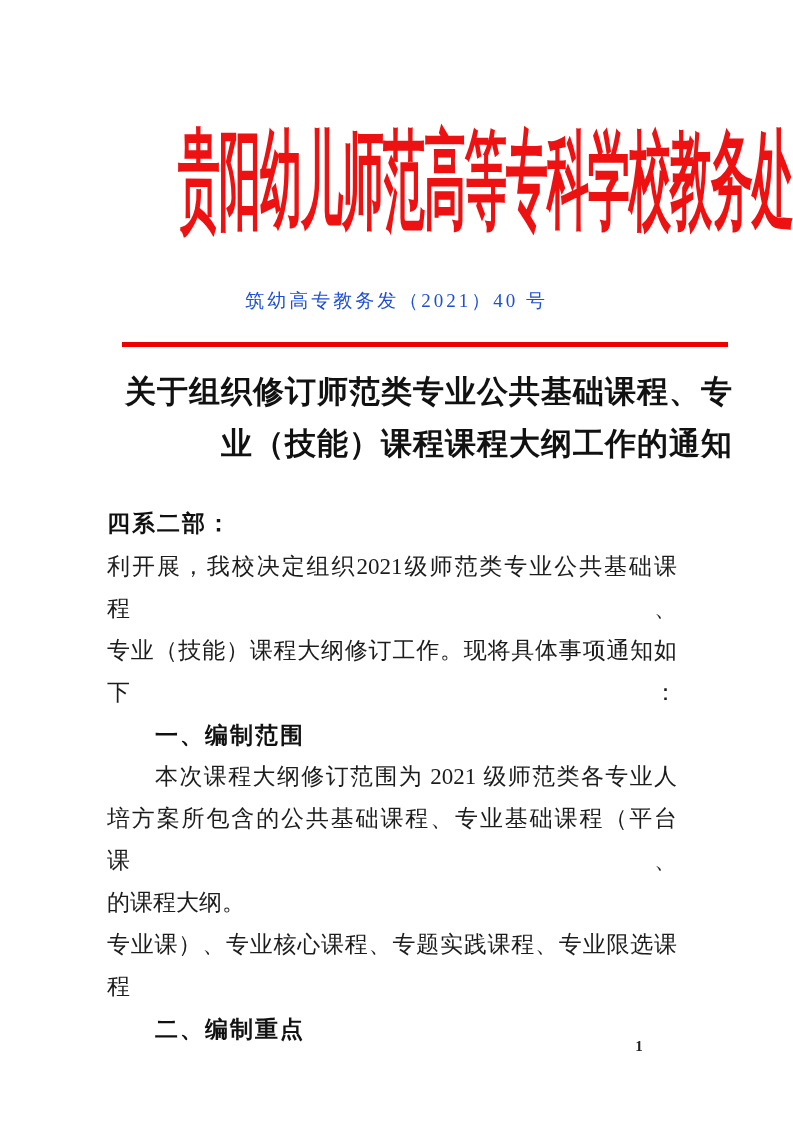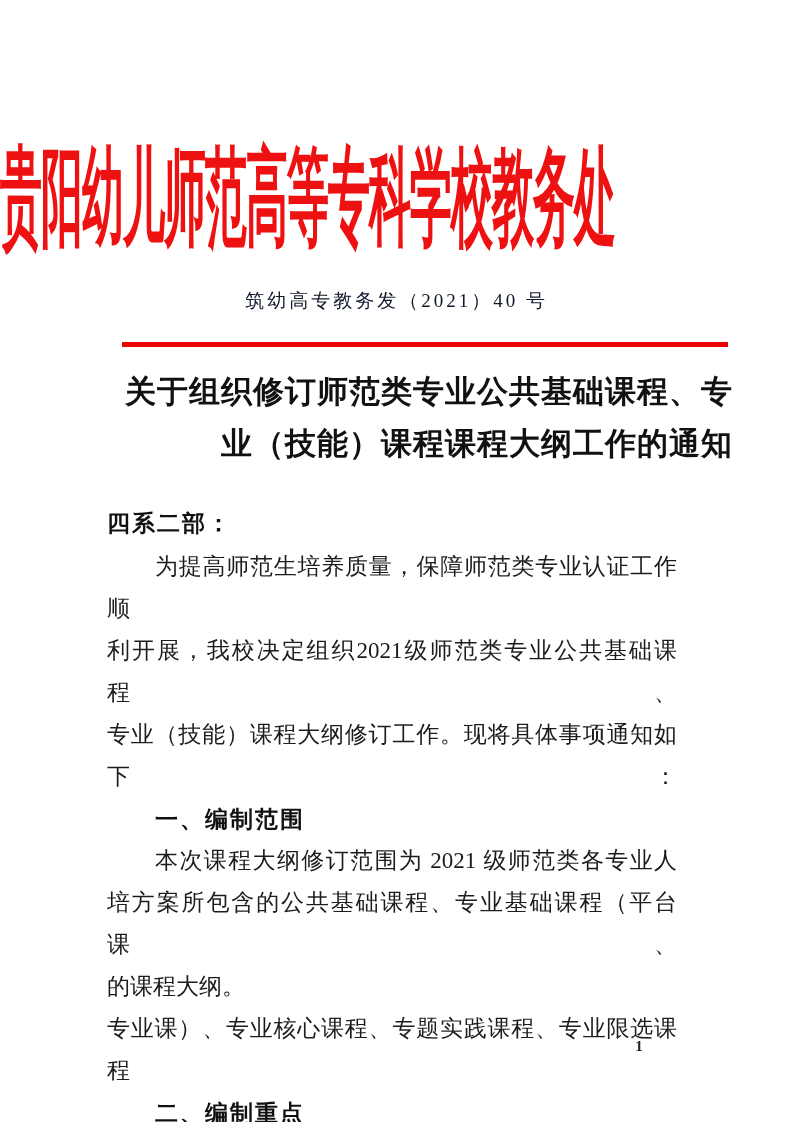"贵阳幼儿师范高等专科学校教务处" .masthead { text-align: left -> right; top: 145px -> 128px }
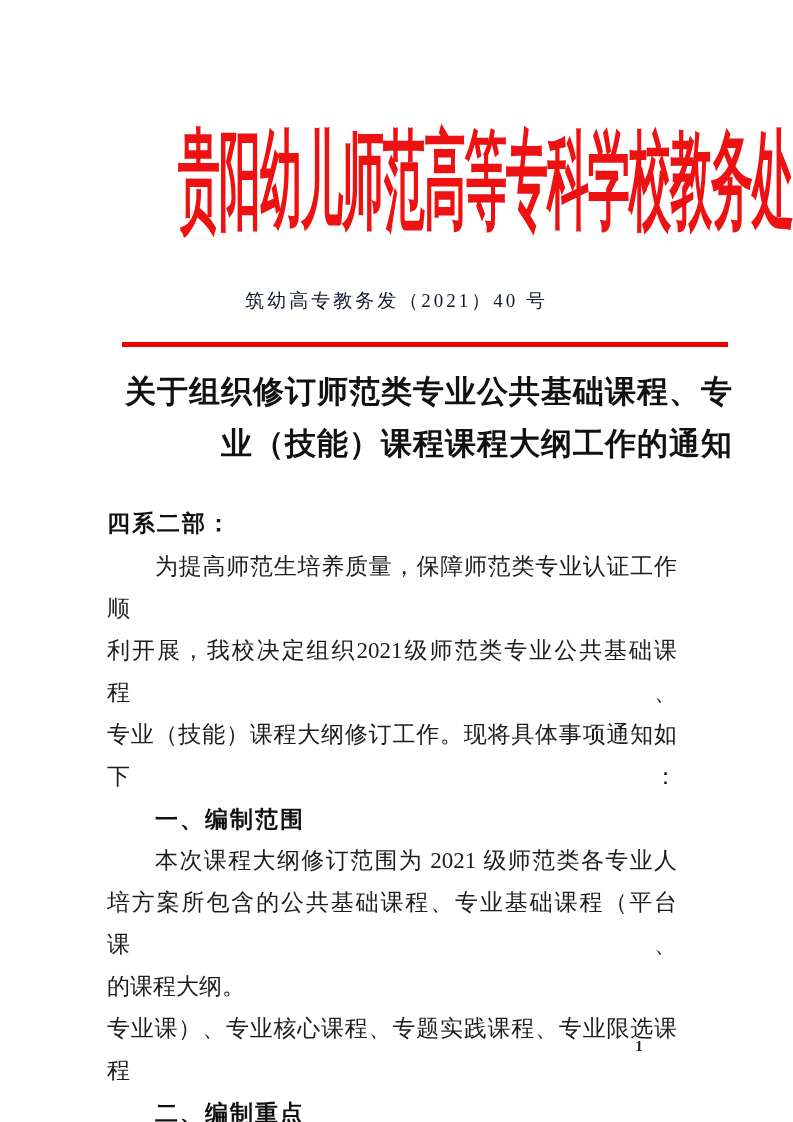"筑幼高专教务发（2021）40 号" .doc-number { color: #0f172a -> #1d4ed8 }
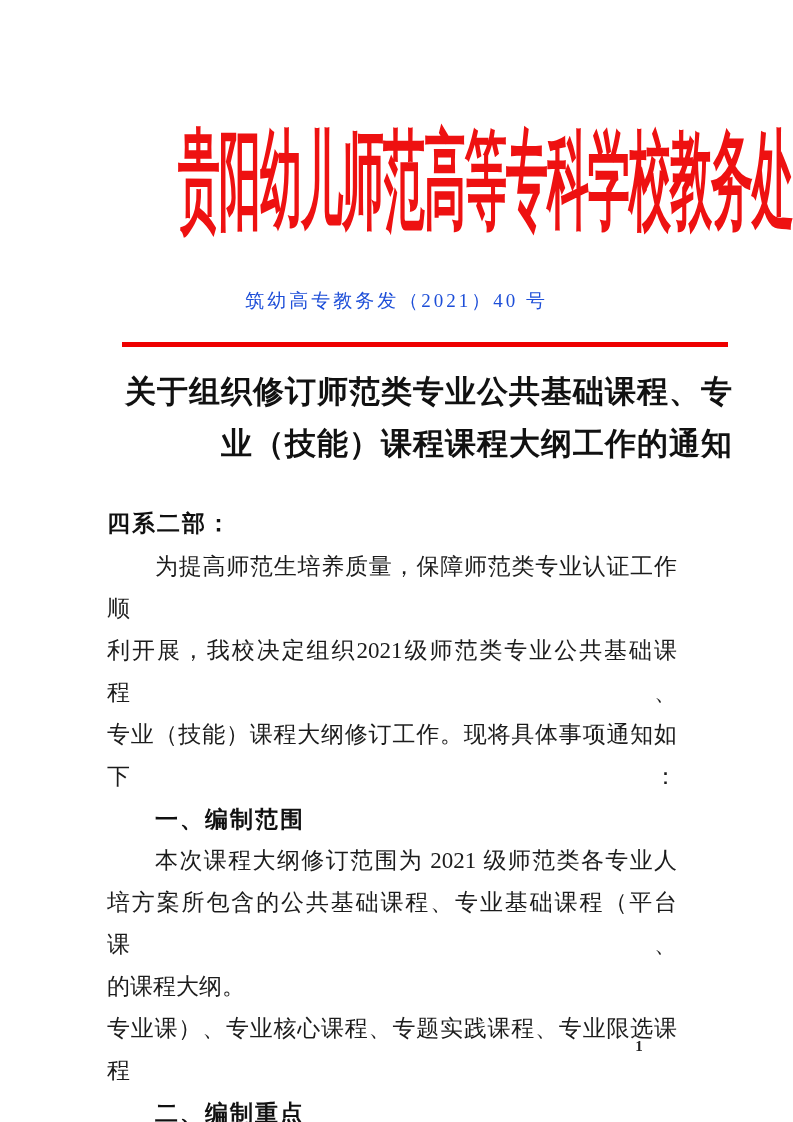"为提高师范生培养质量，保障师范类专业认证工作顺" div.line { html: <div>为提高师范生培养质量，保障师范类专业认证工作顺</div> -> none }
